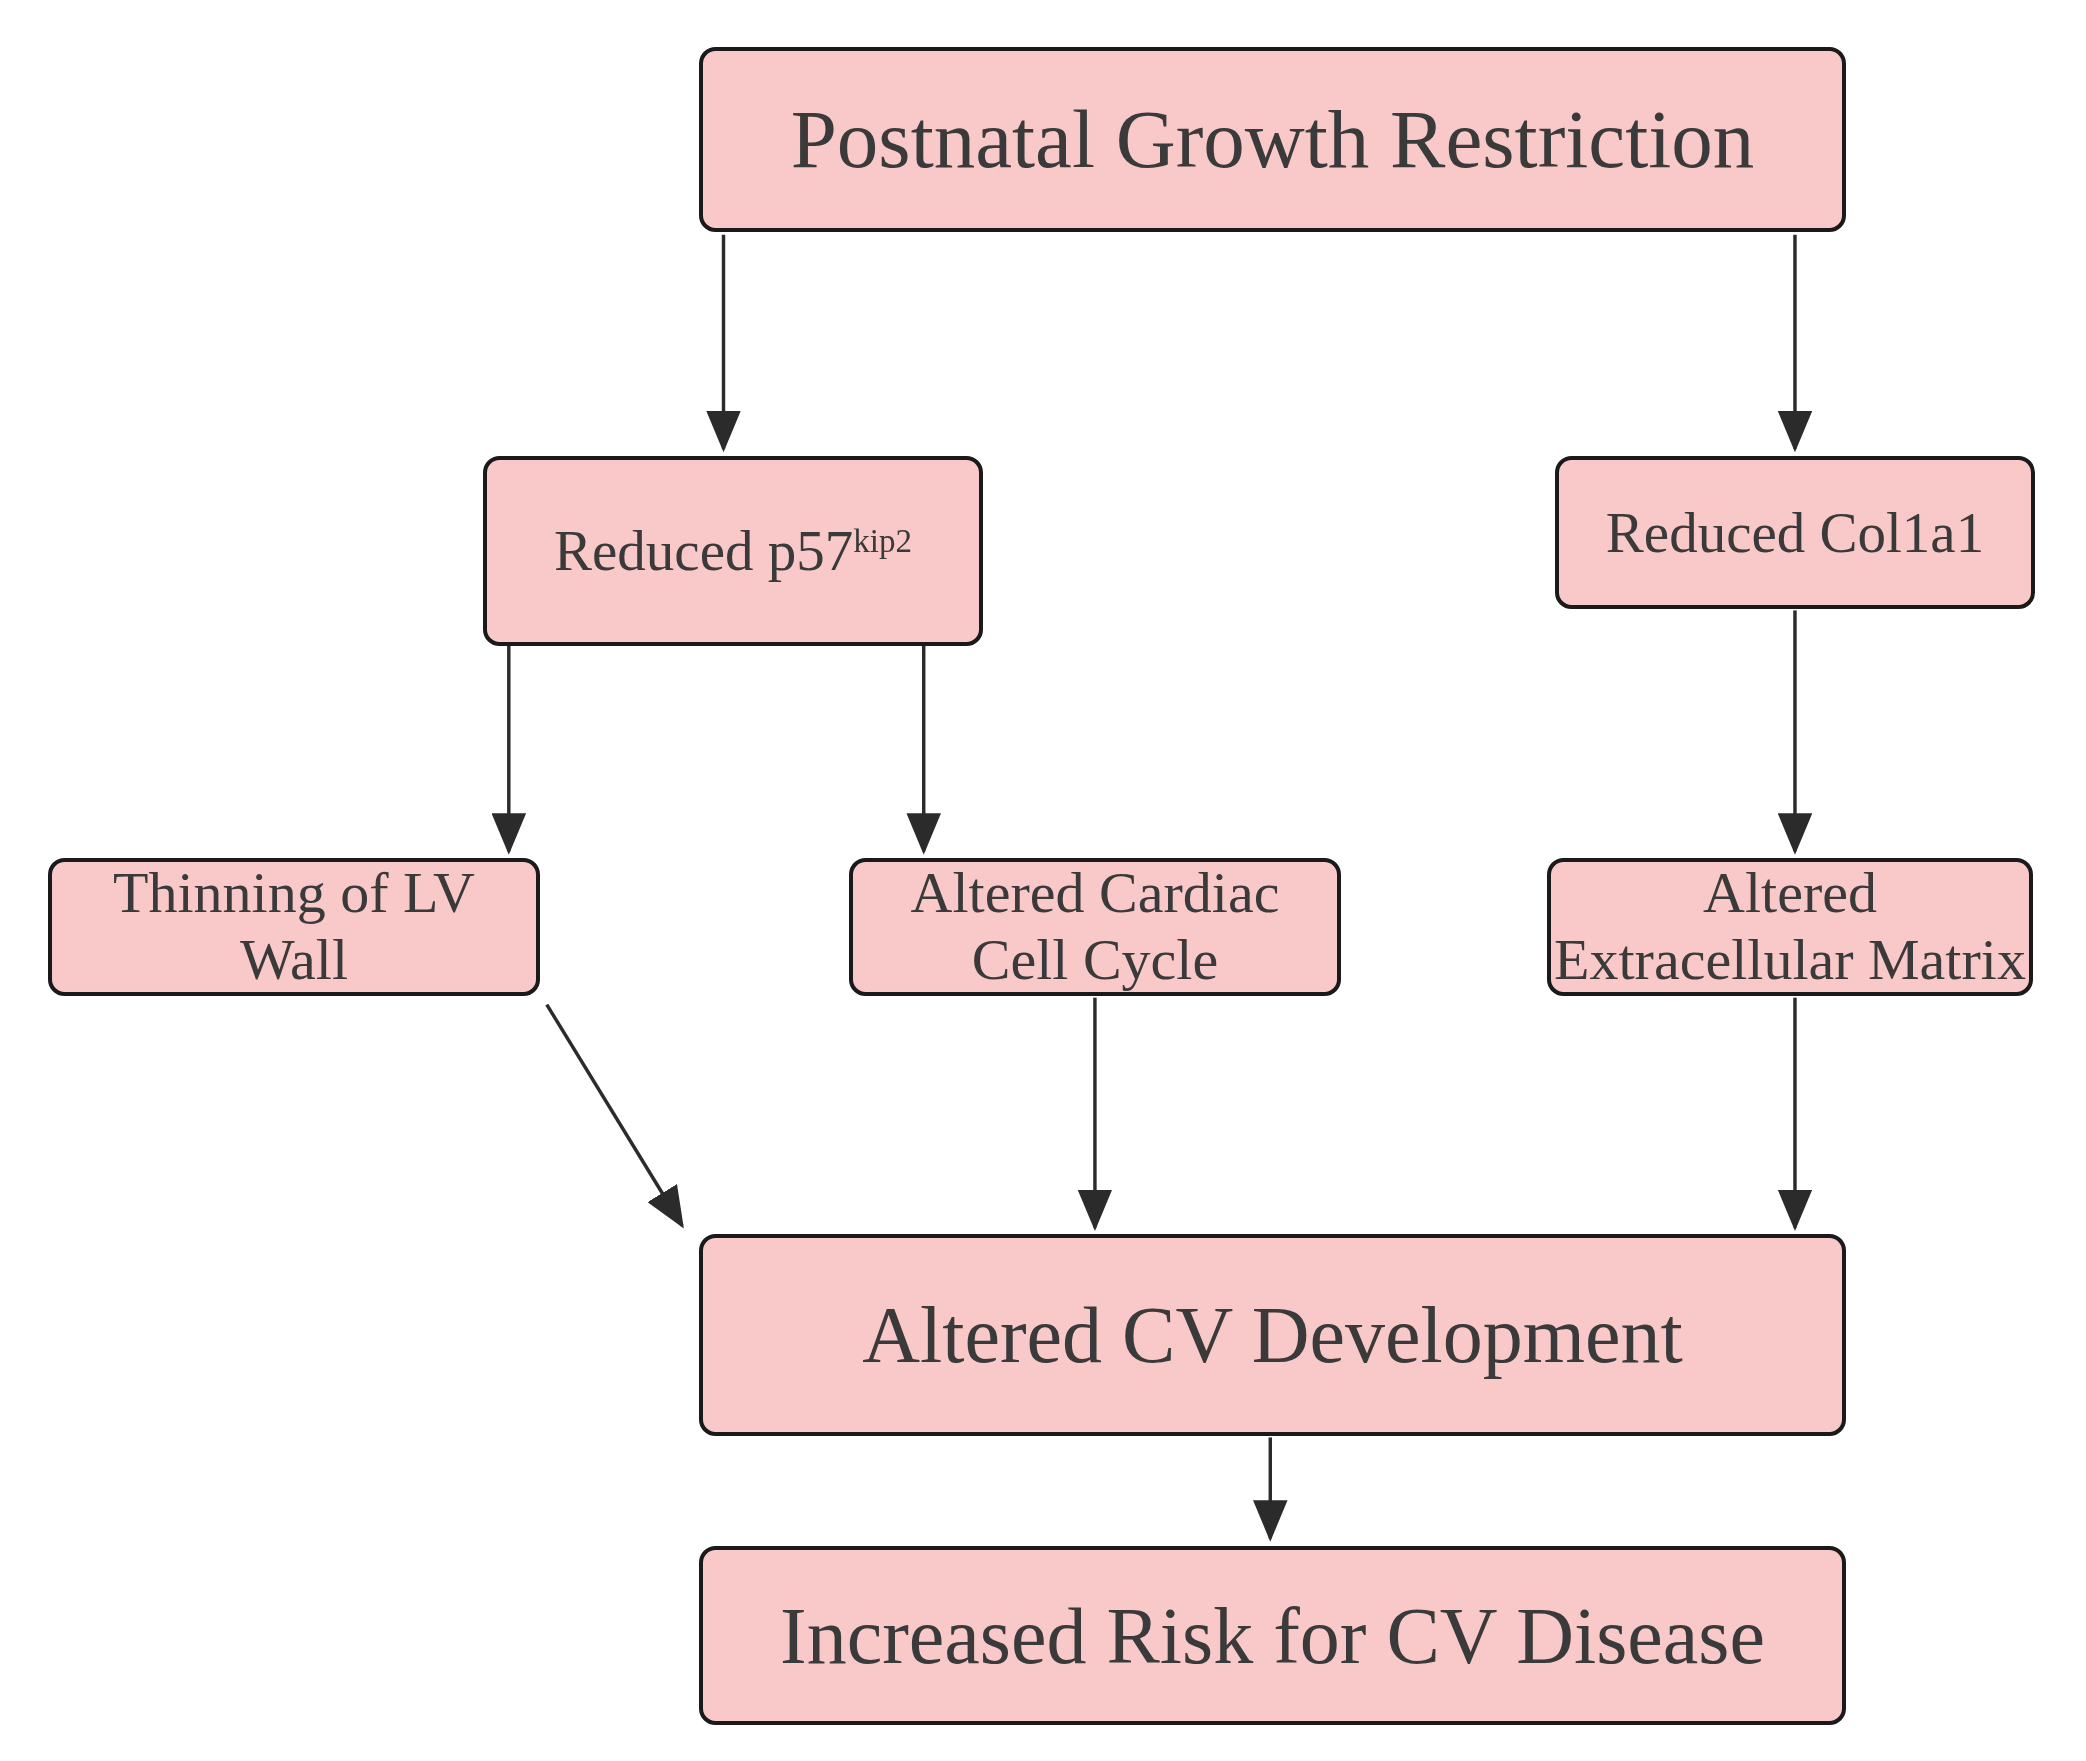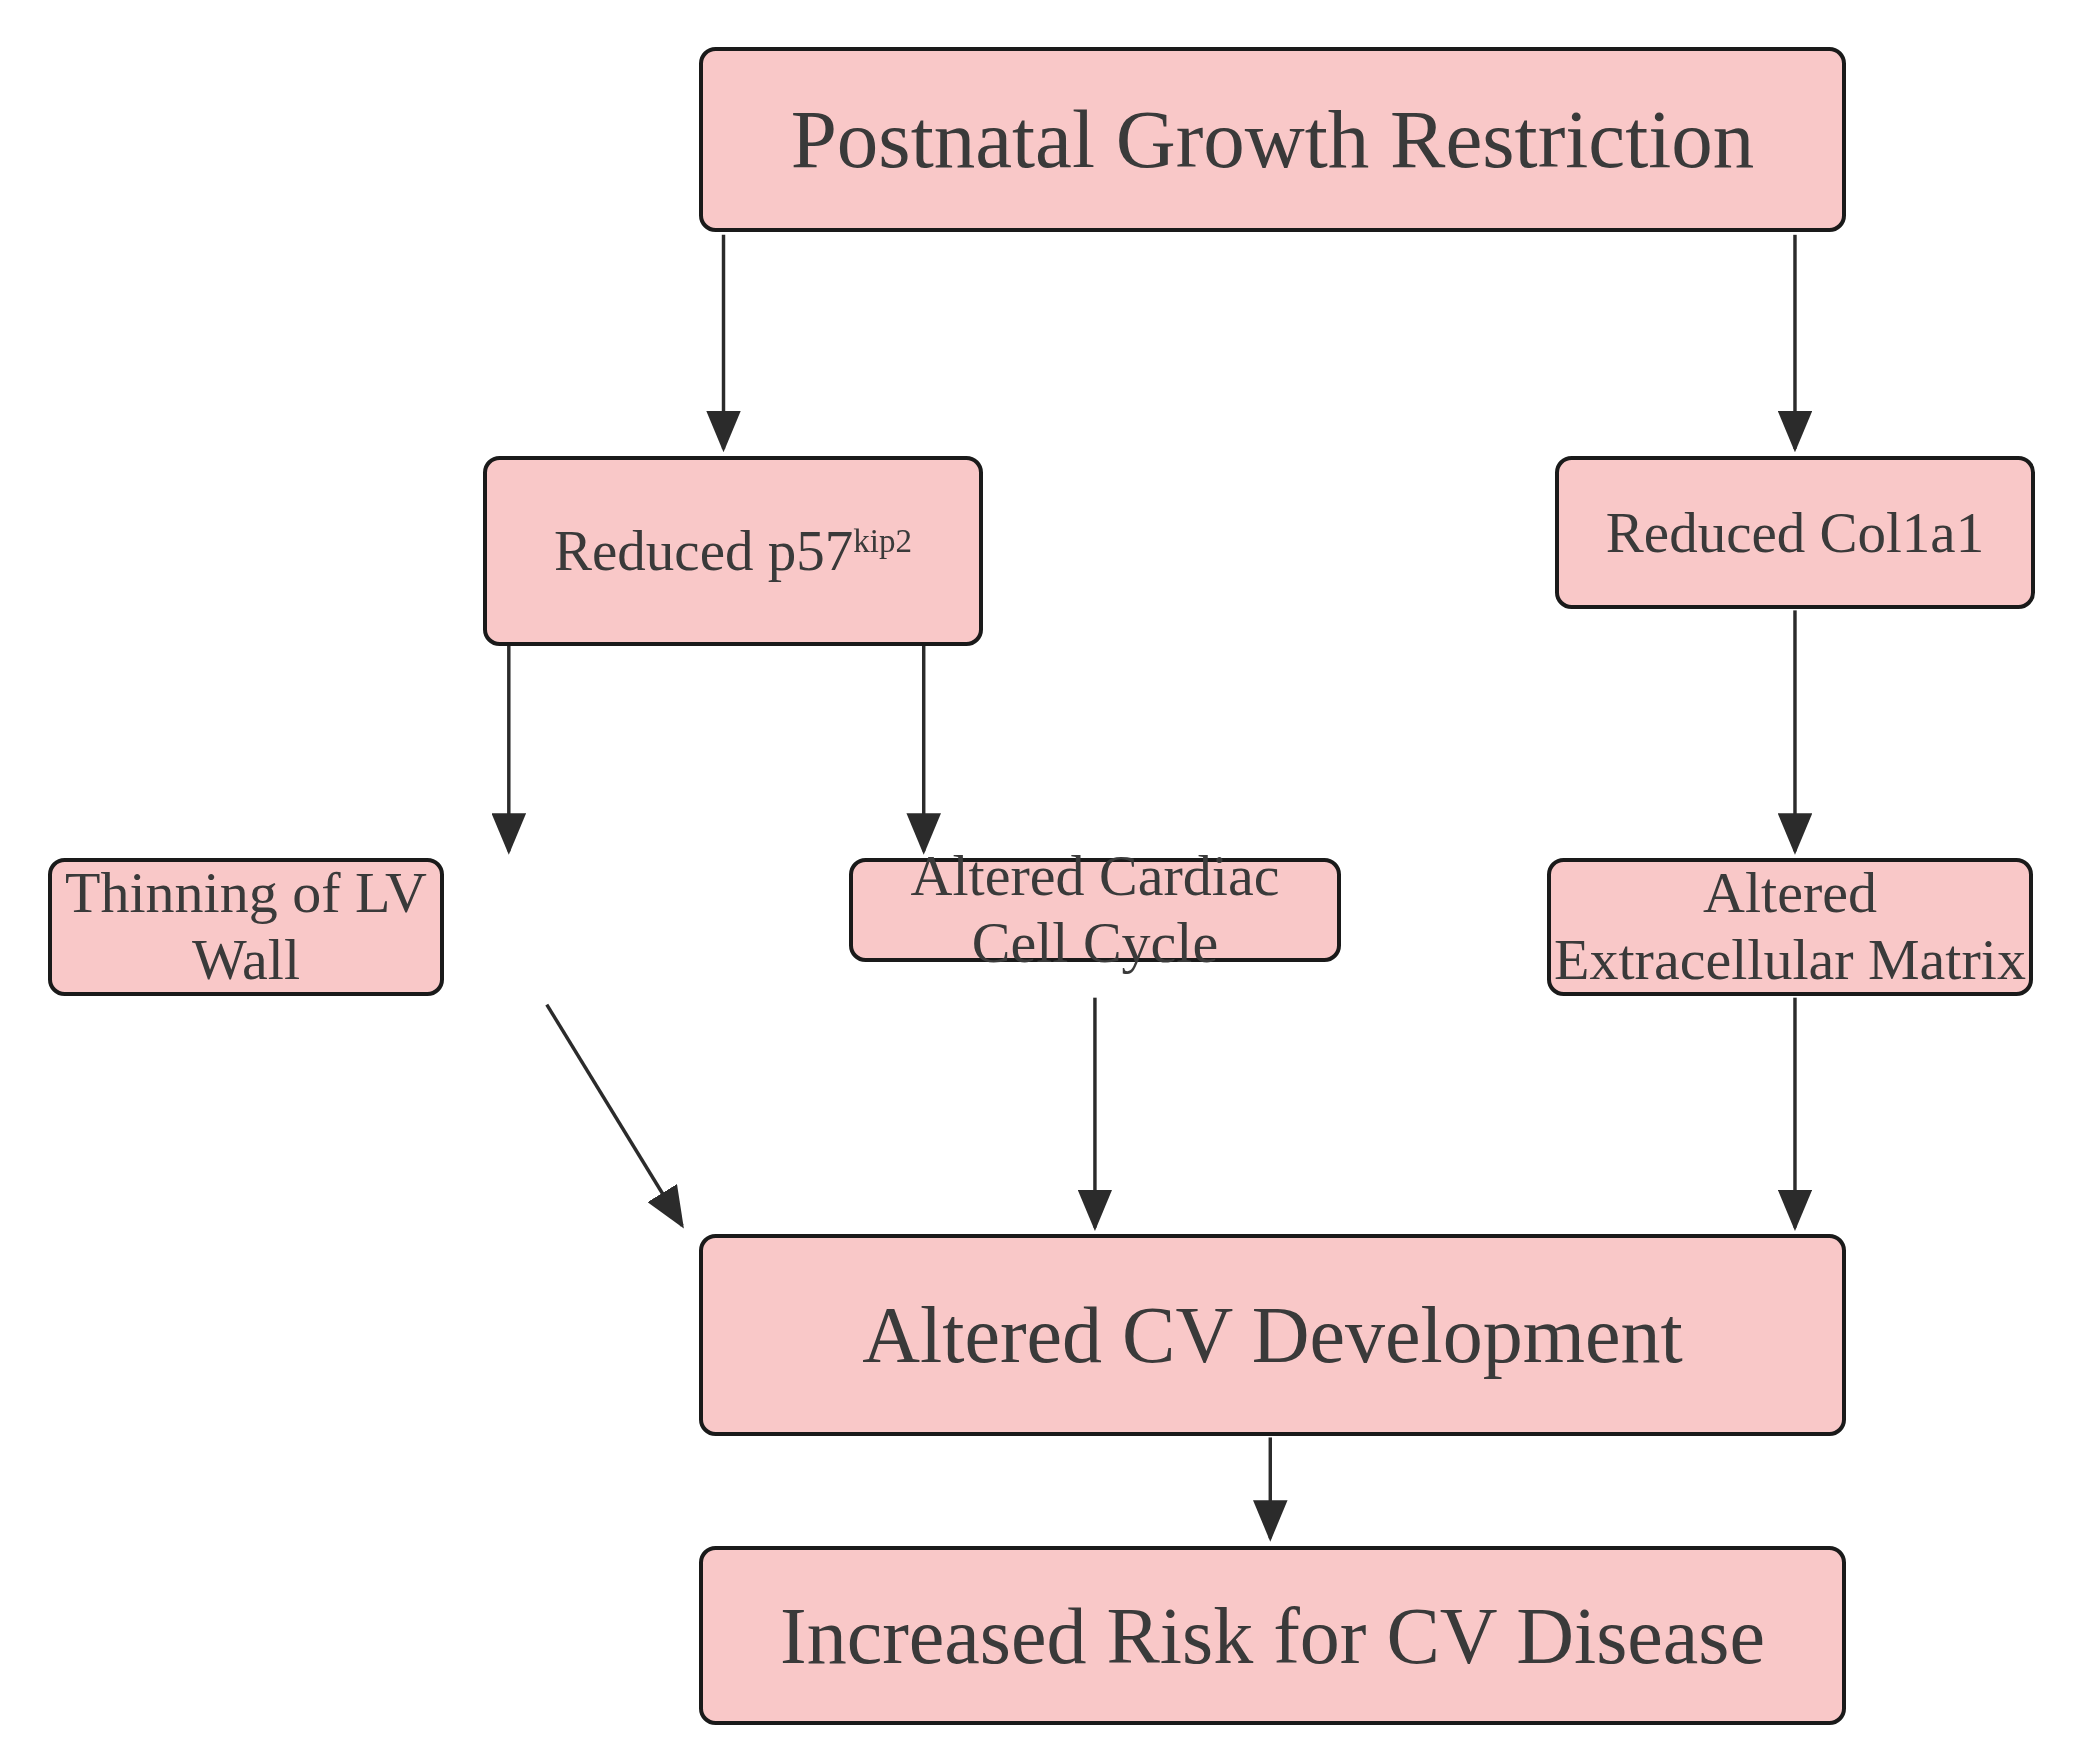"Thinning of LV" #node-thinning { width: 396px -> 492px }
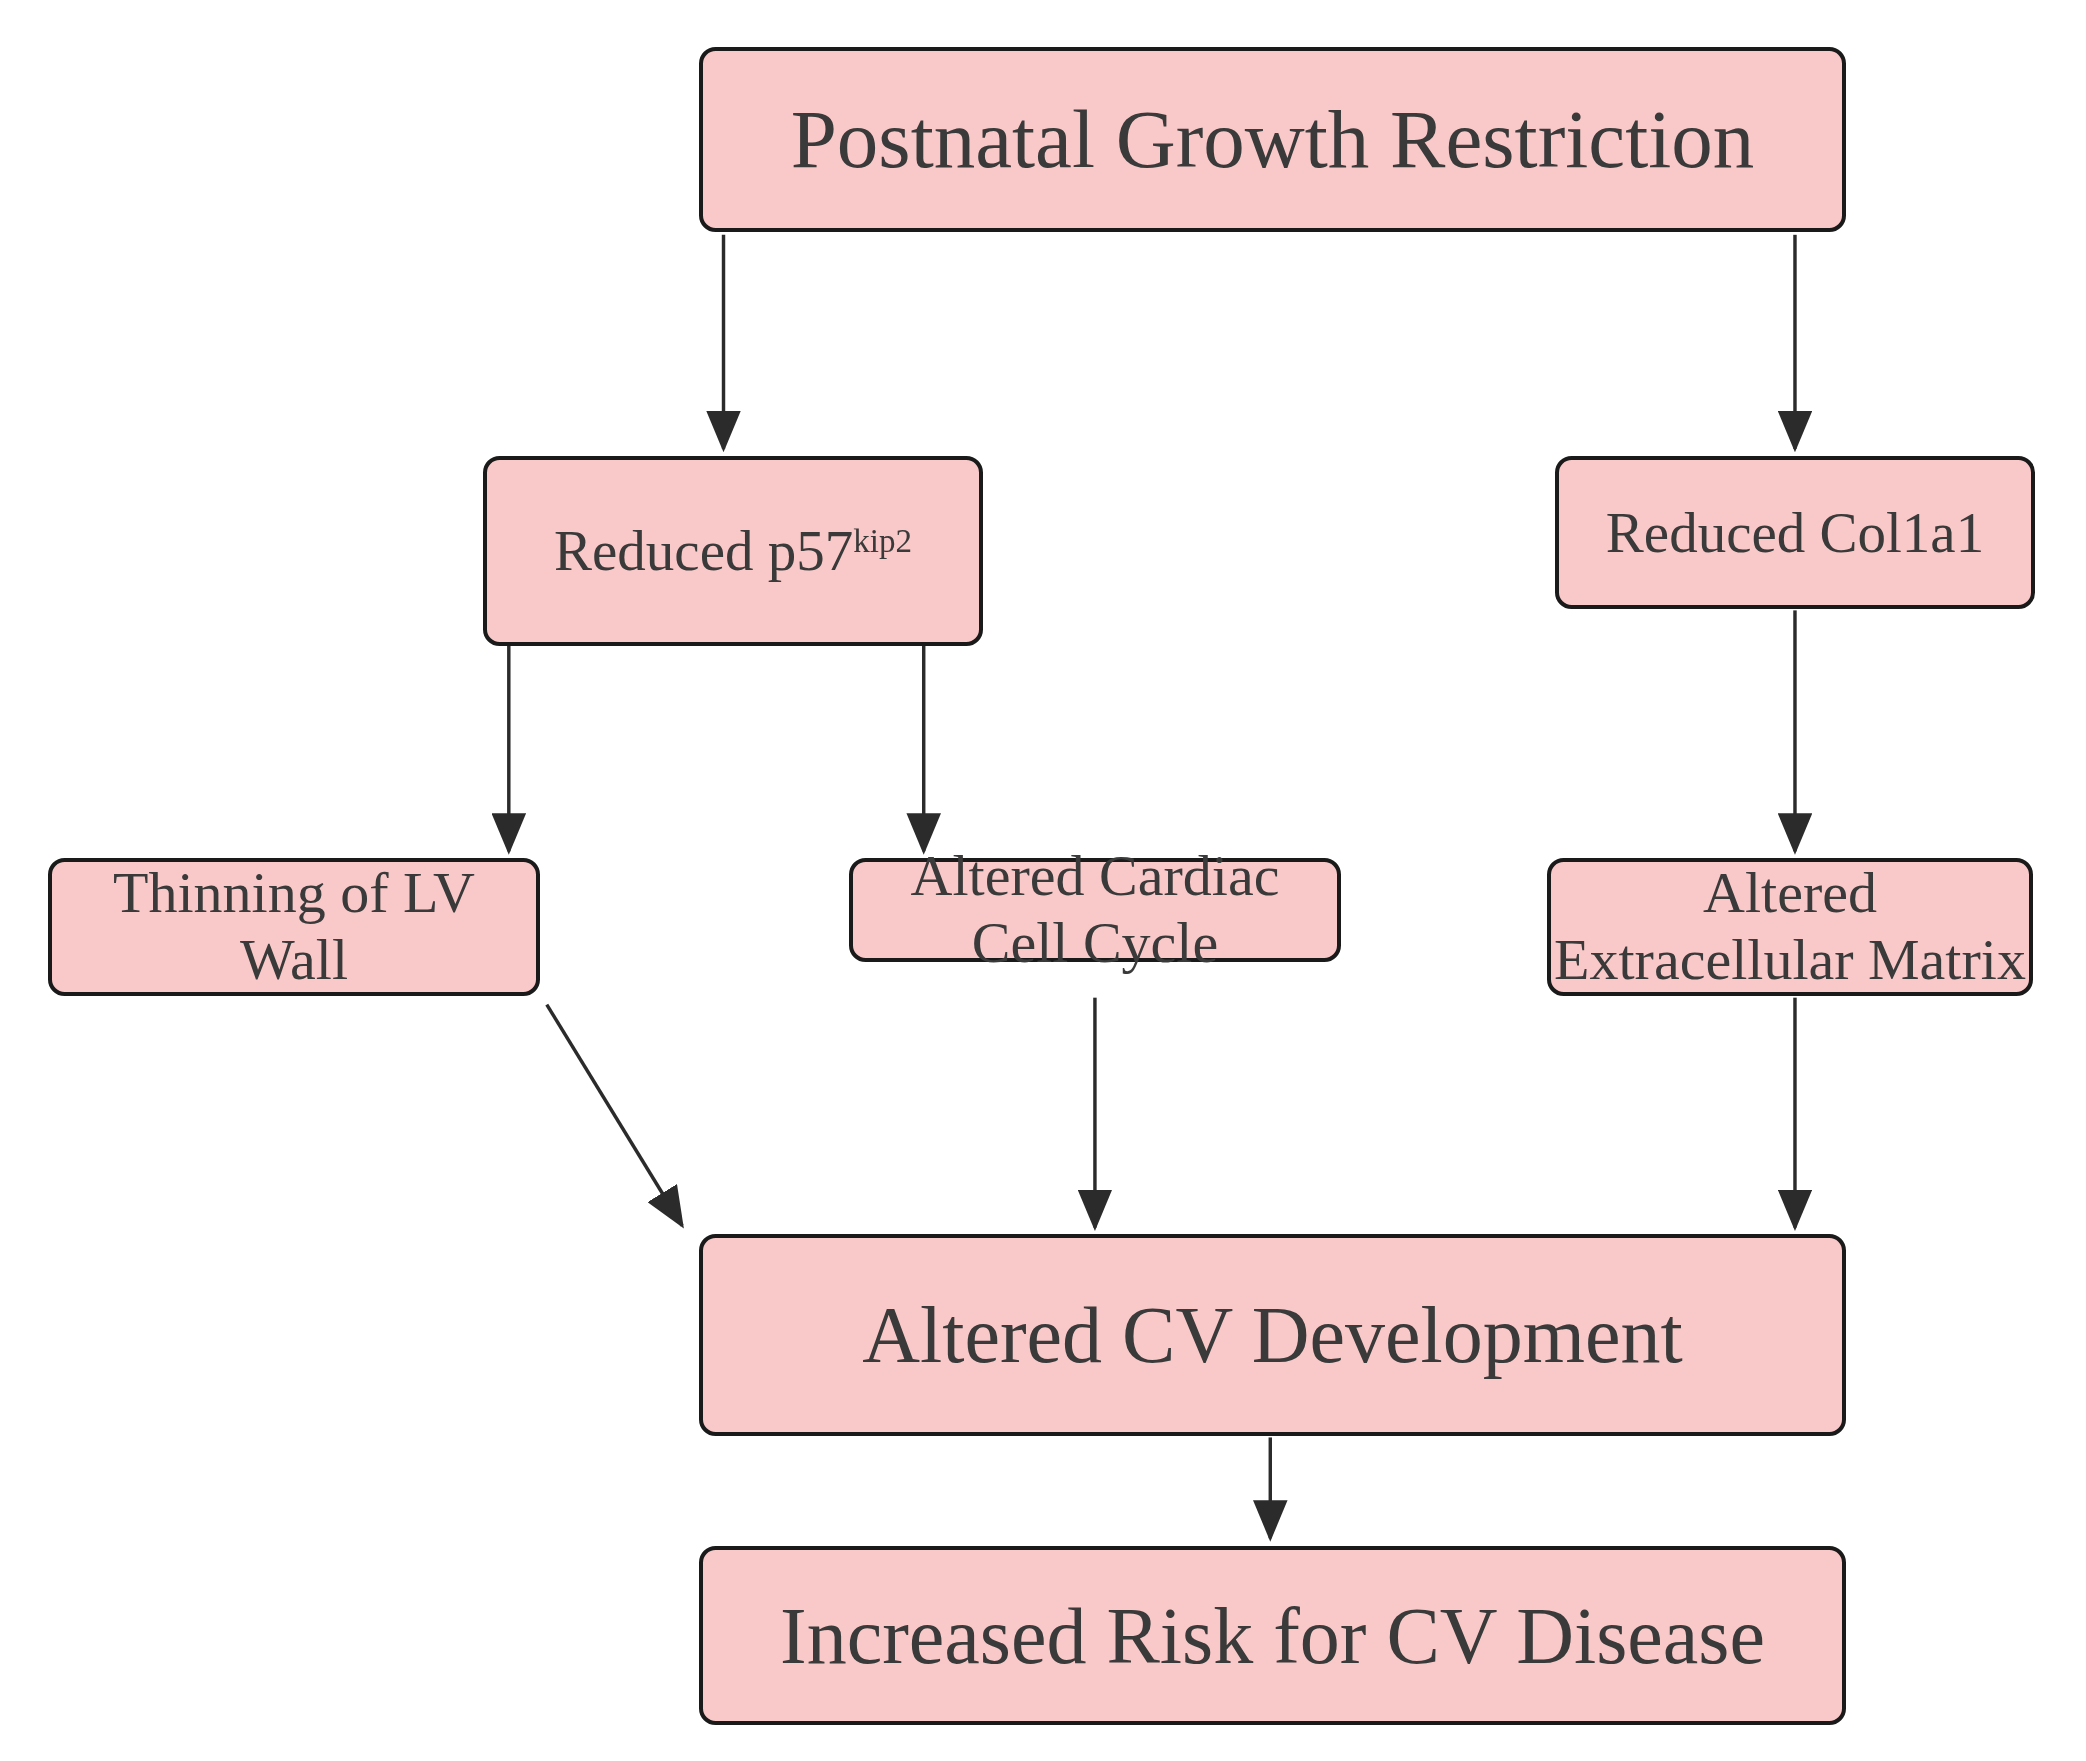"Altered Cardiac" #node-cardiac { height: 104px -> 138px }
